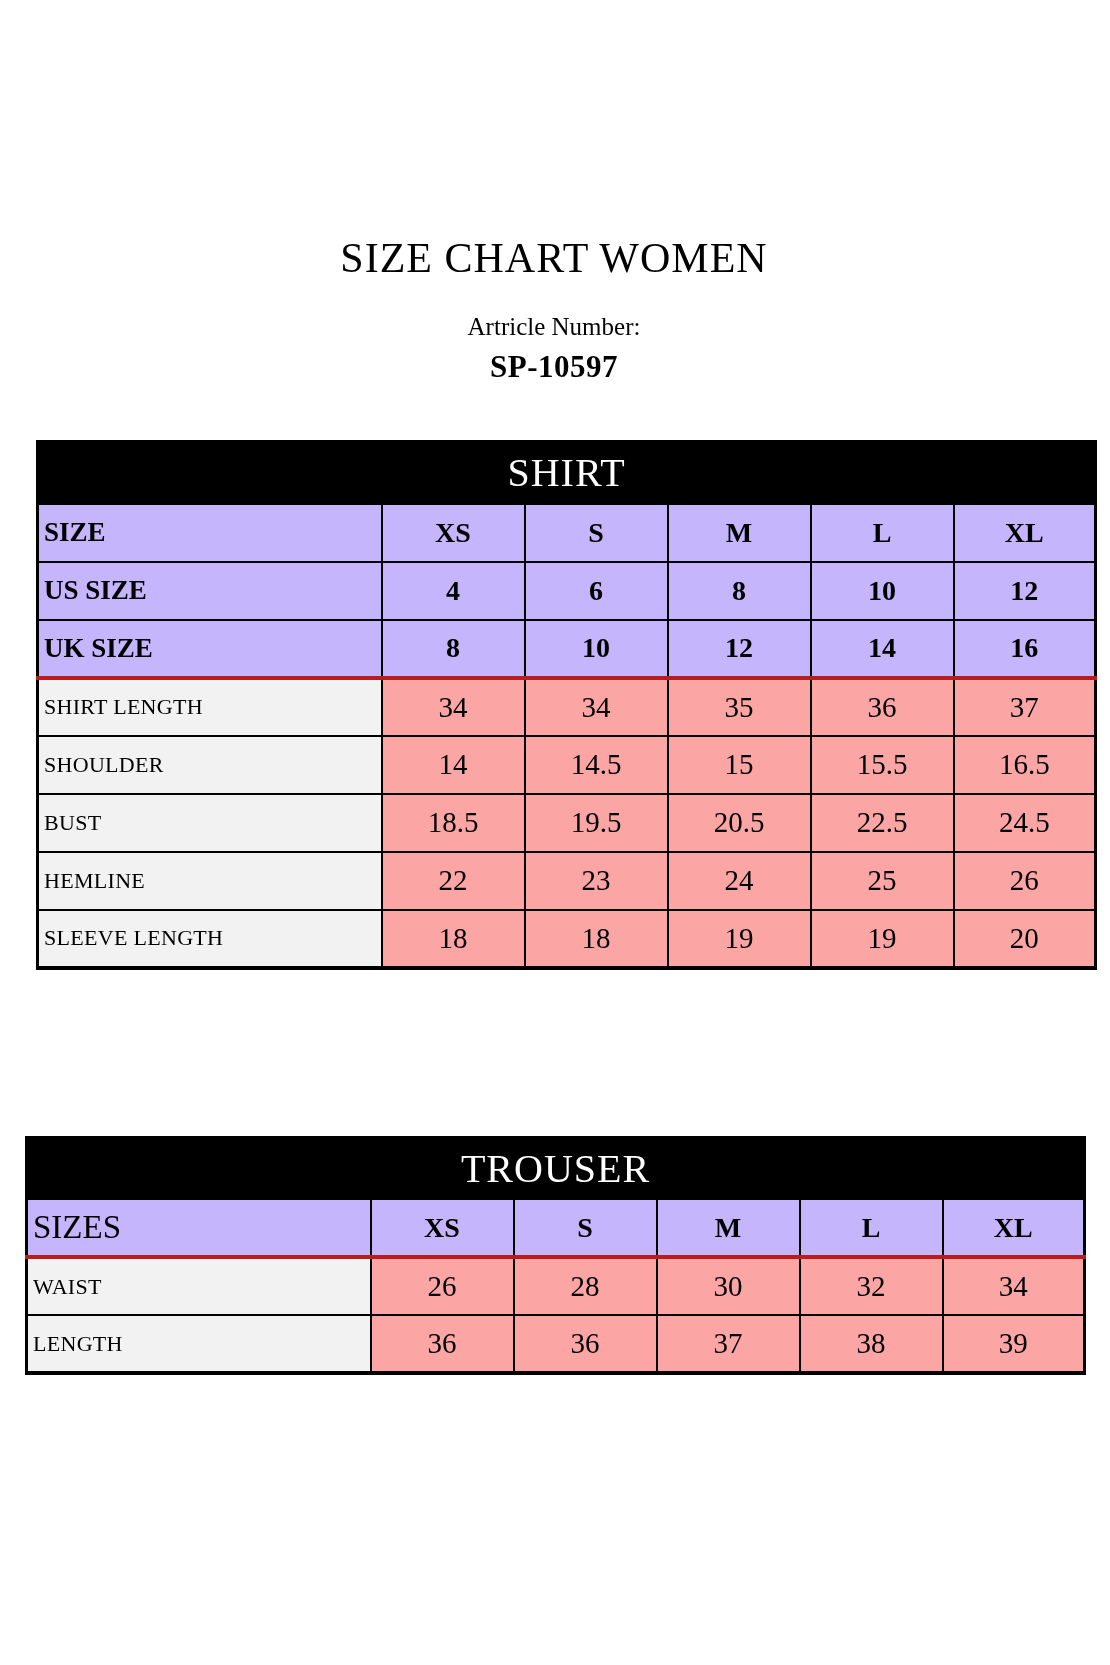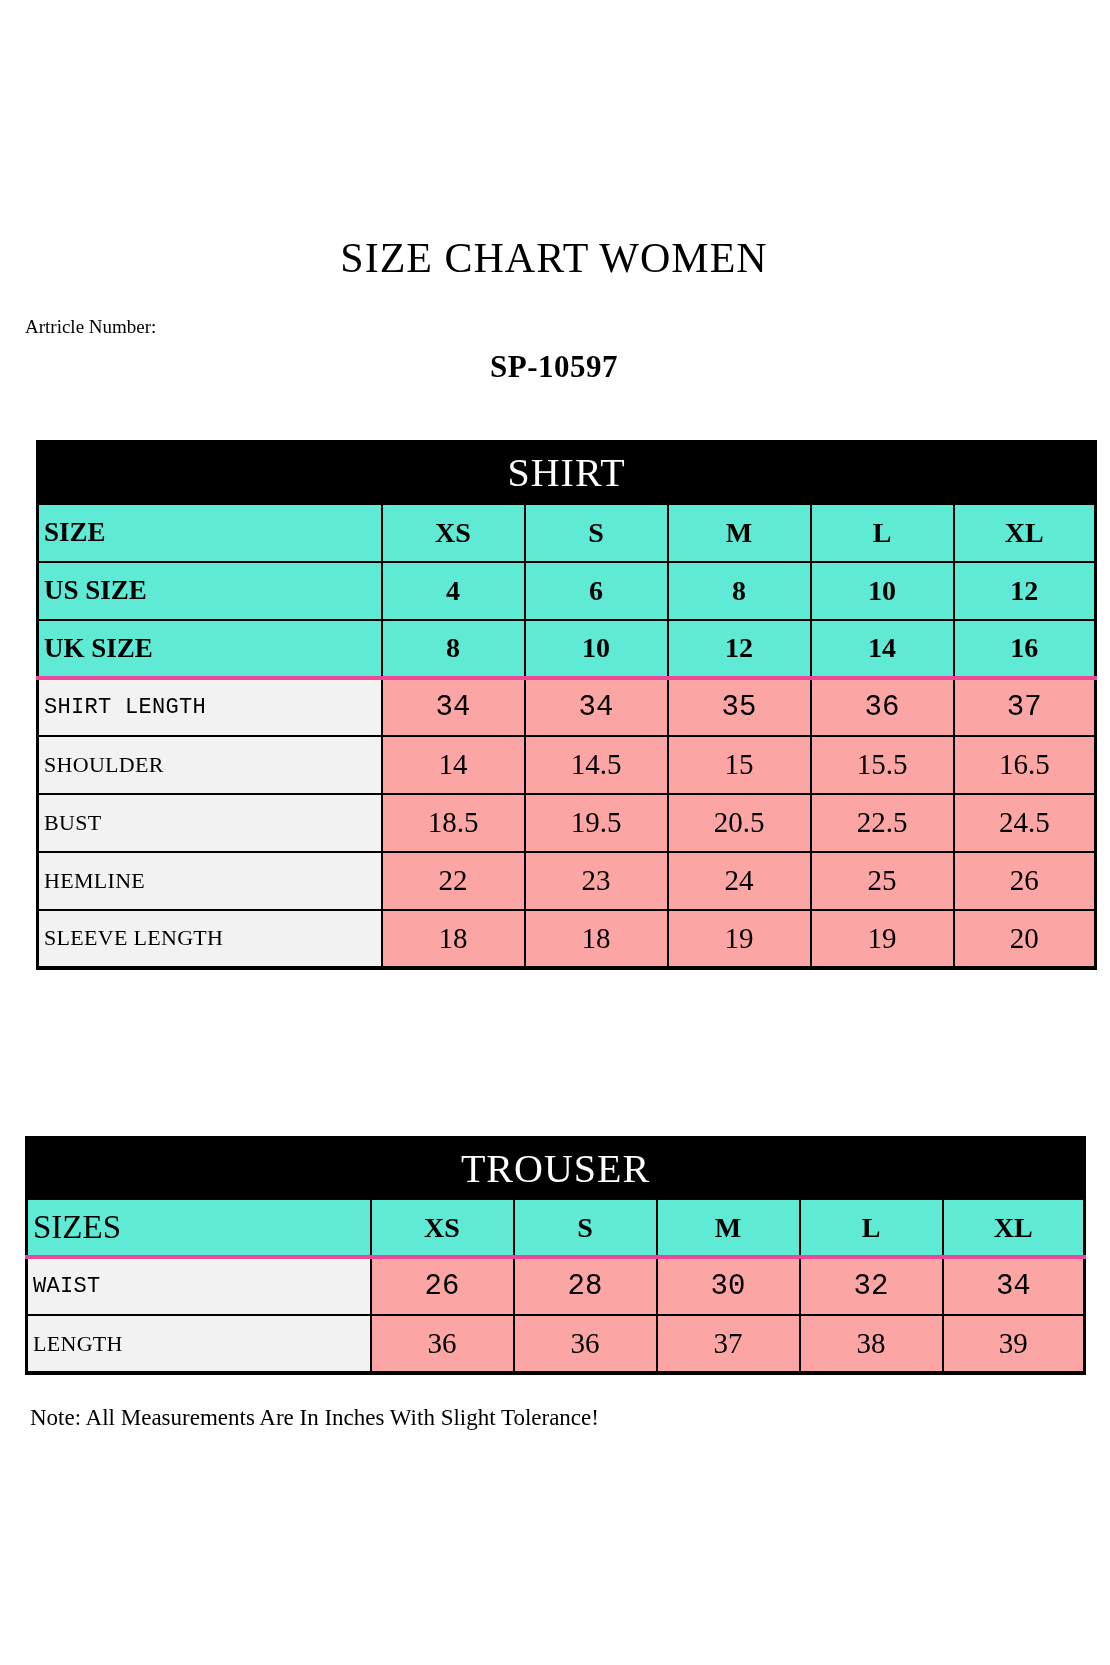"Artricle Number:" .article-label { font-size: 19px -> 25px; text-align: none -> center }
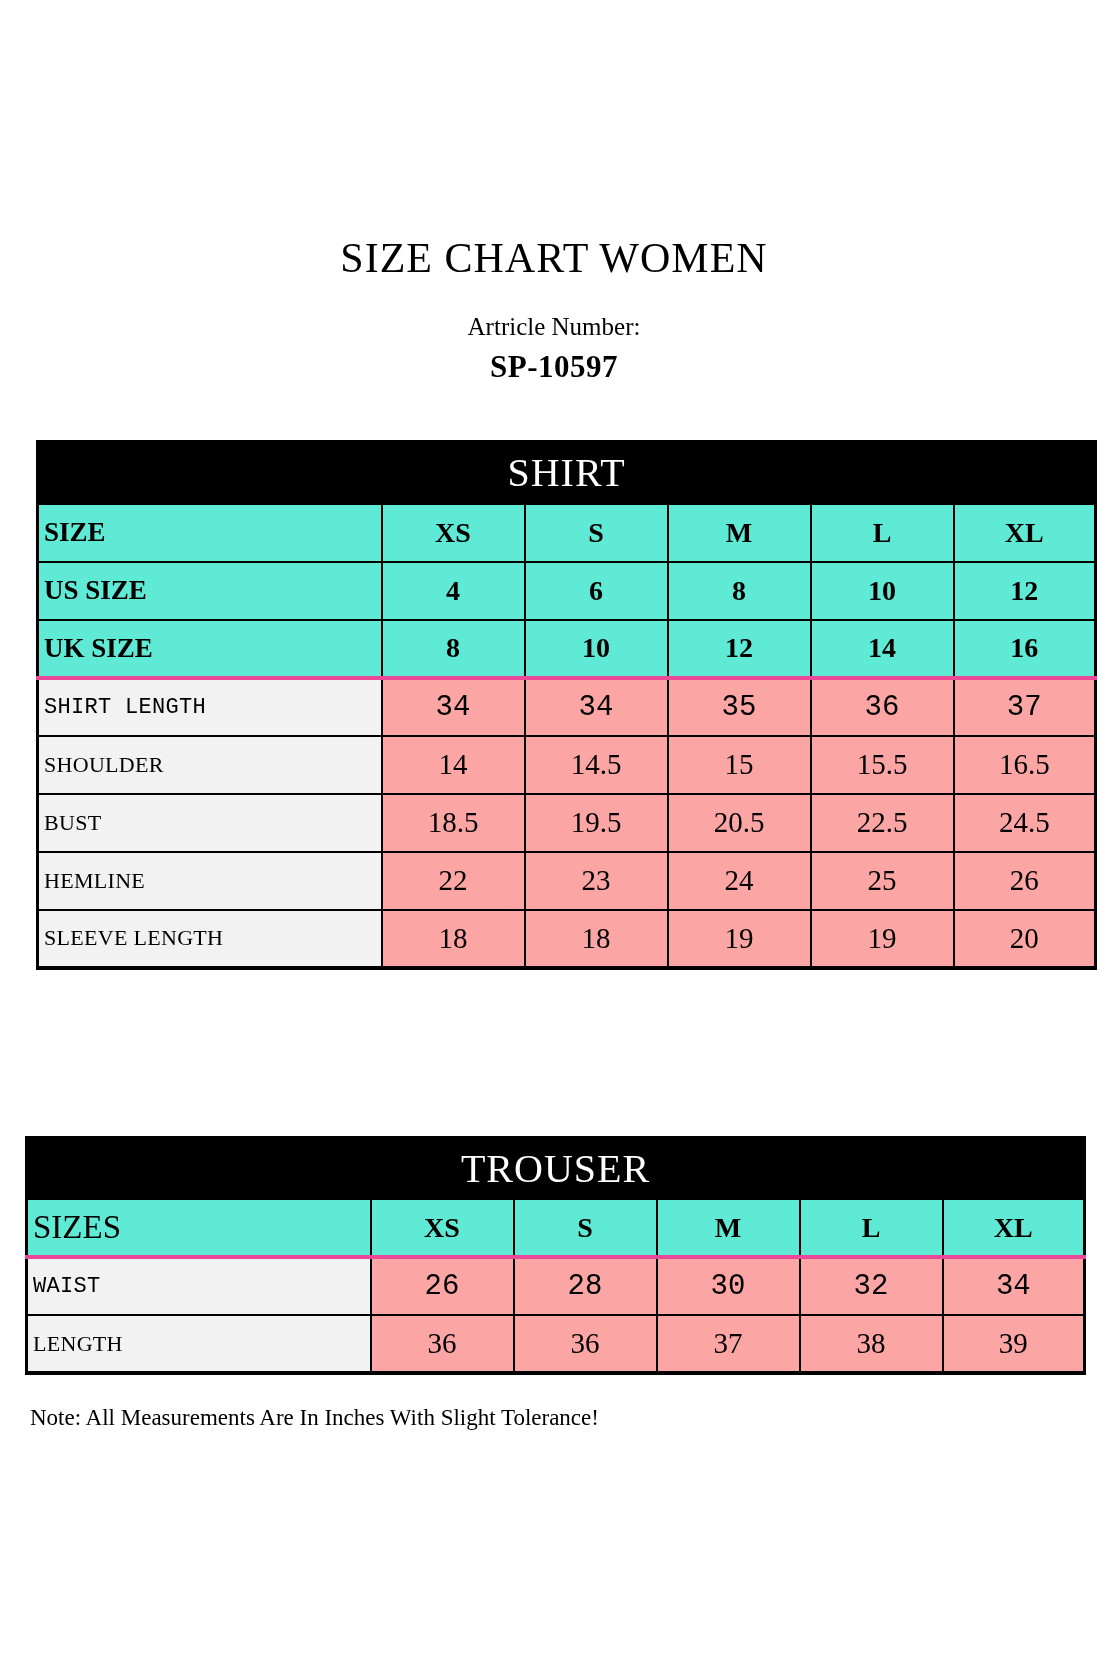"SIZE" tr.size-row td { background: #5eead4 -> #c4b5fd }
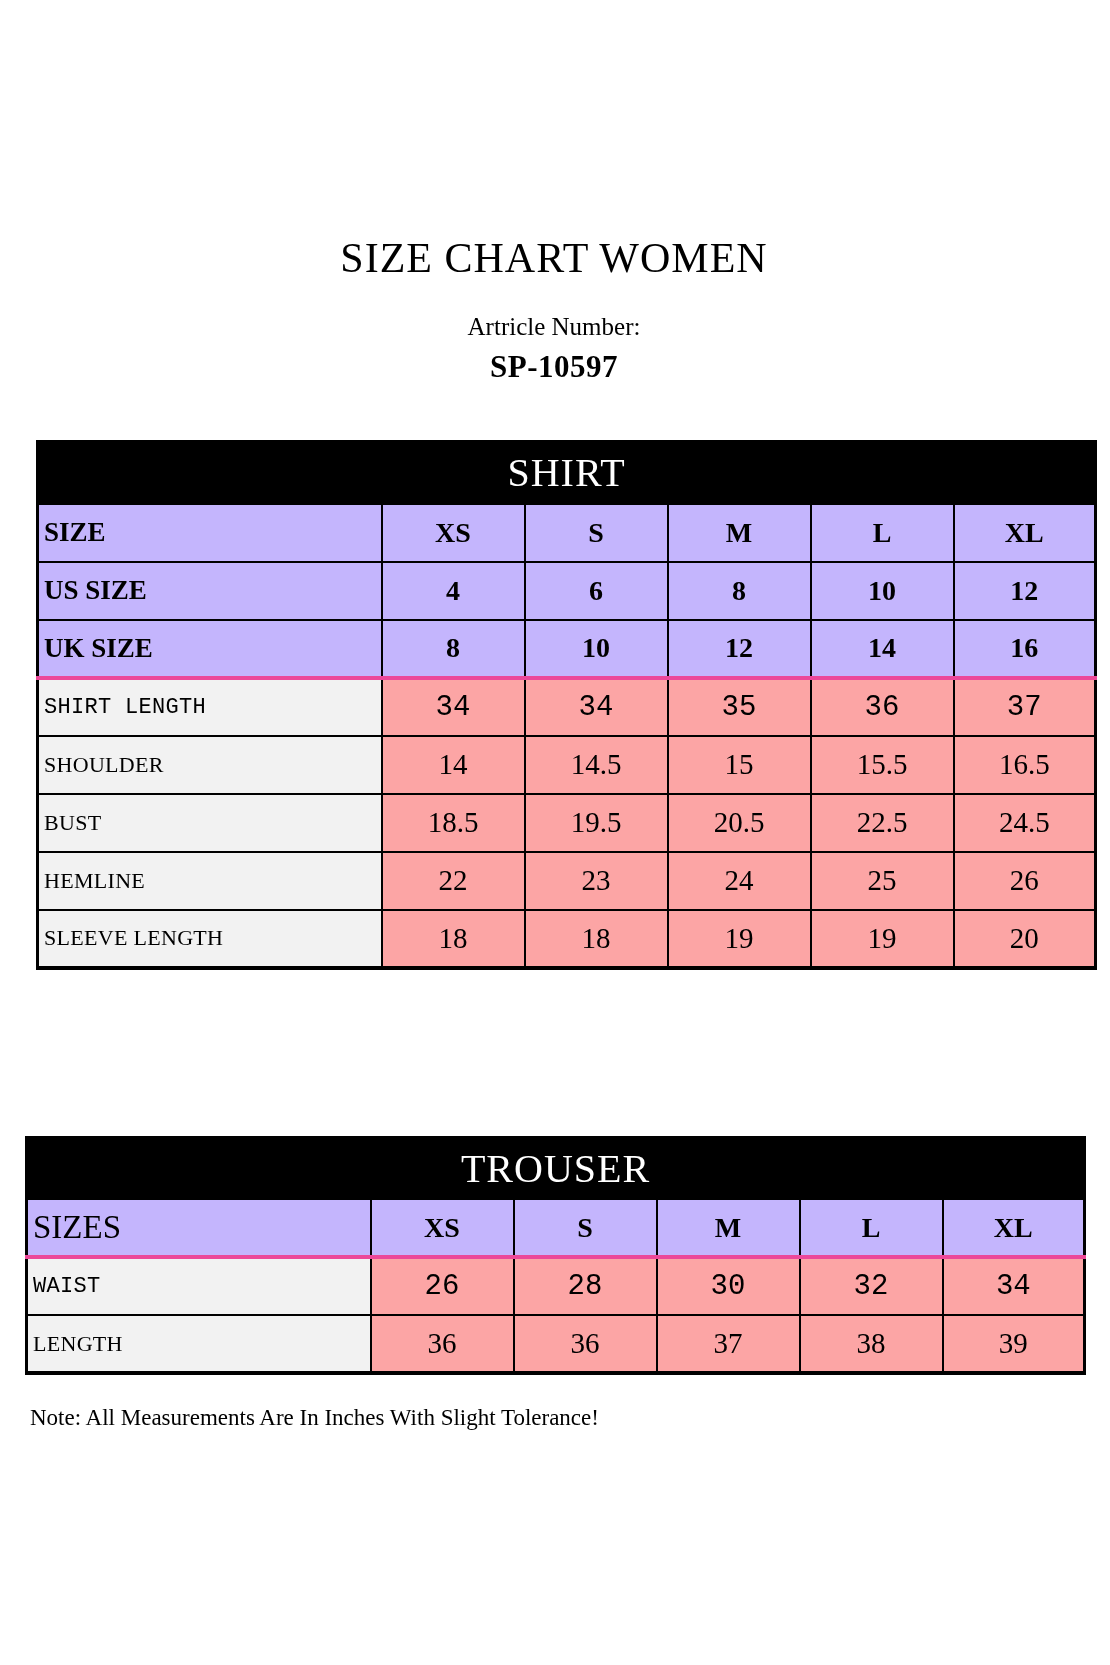"SHIRT LENGTH" tr.thick-top td { border-top: 4px solid #ec4899 -> 4px solid #b91c1c; font-family: Liberation Mono, monospace -> none }
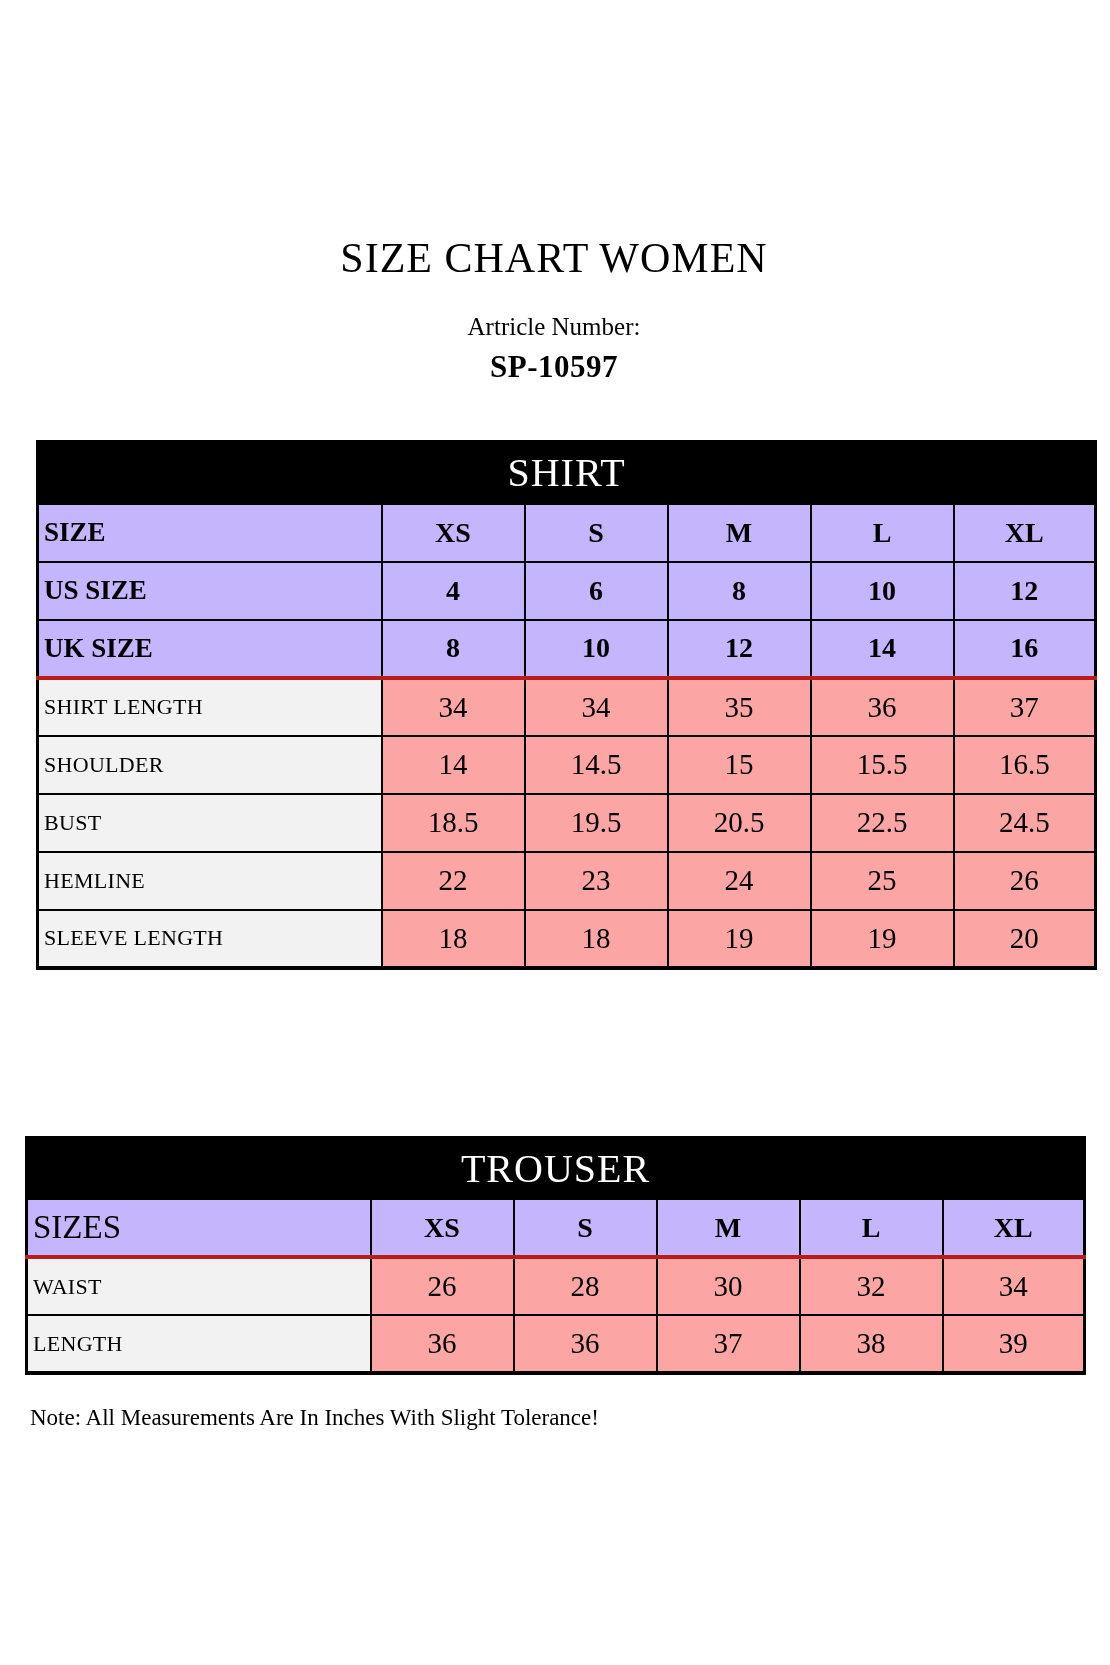"Note: All Measurements Are In" div.note { html: <div>Note: All Measurements Are In Inches With Slight Tolerance!</div> -> none }
